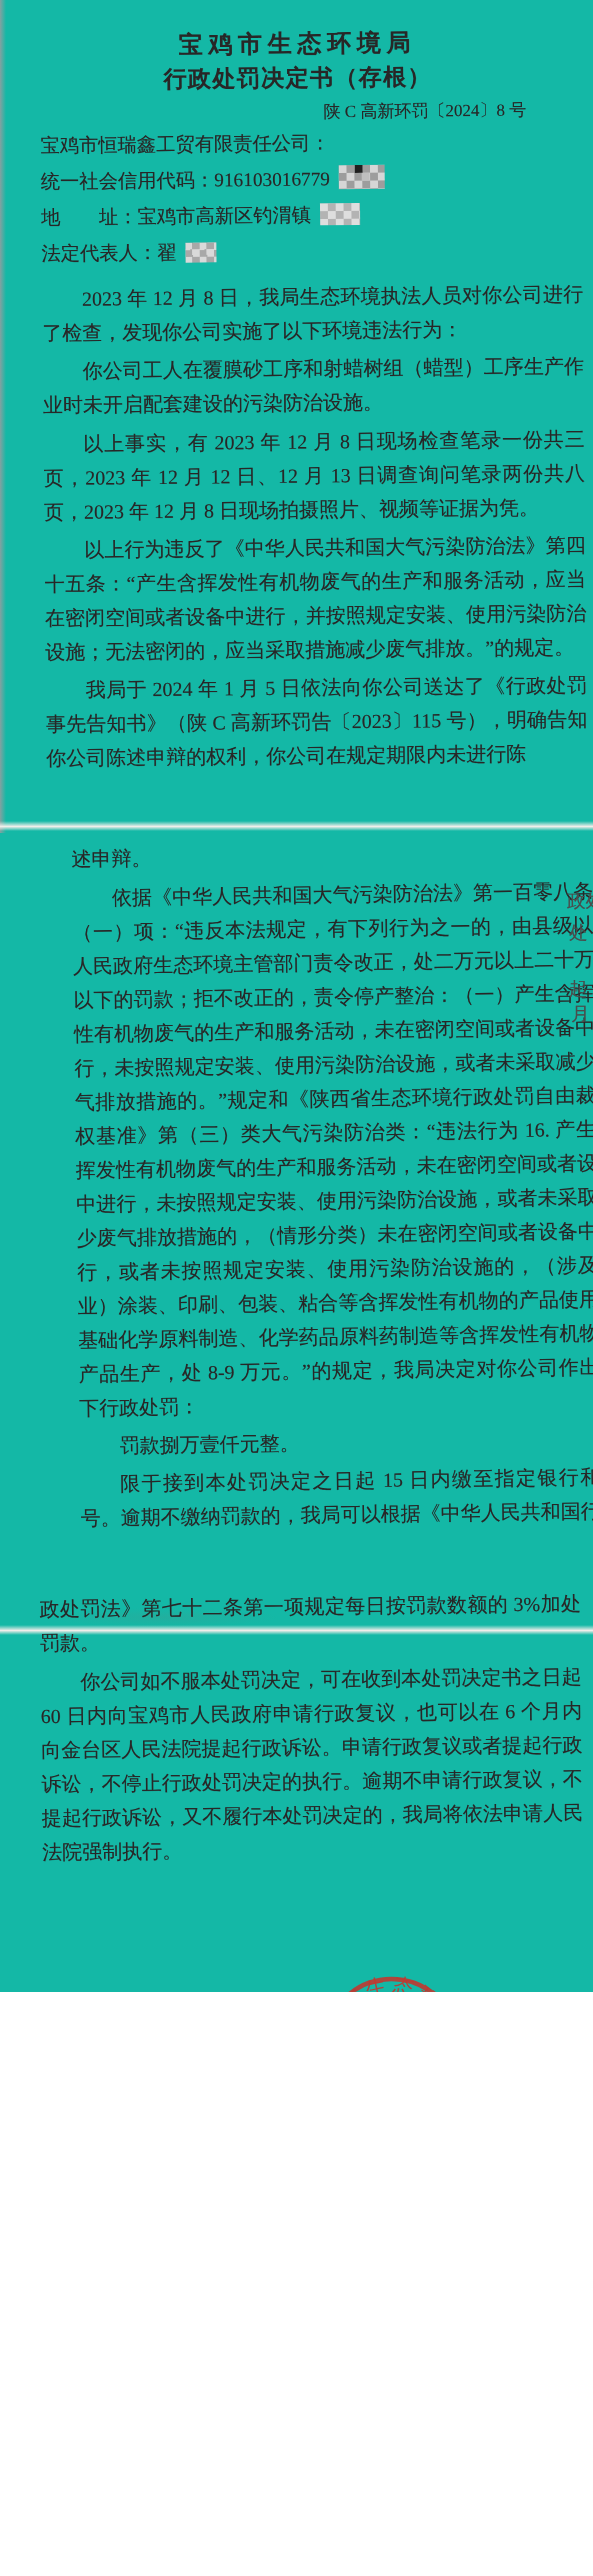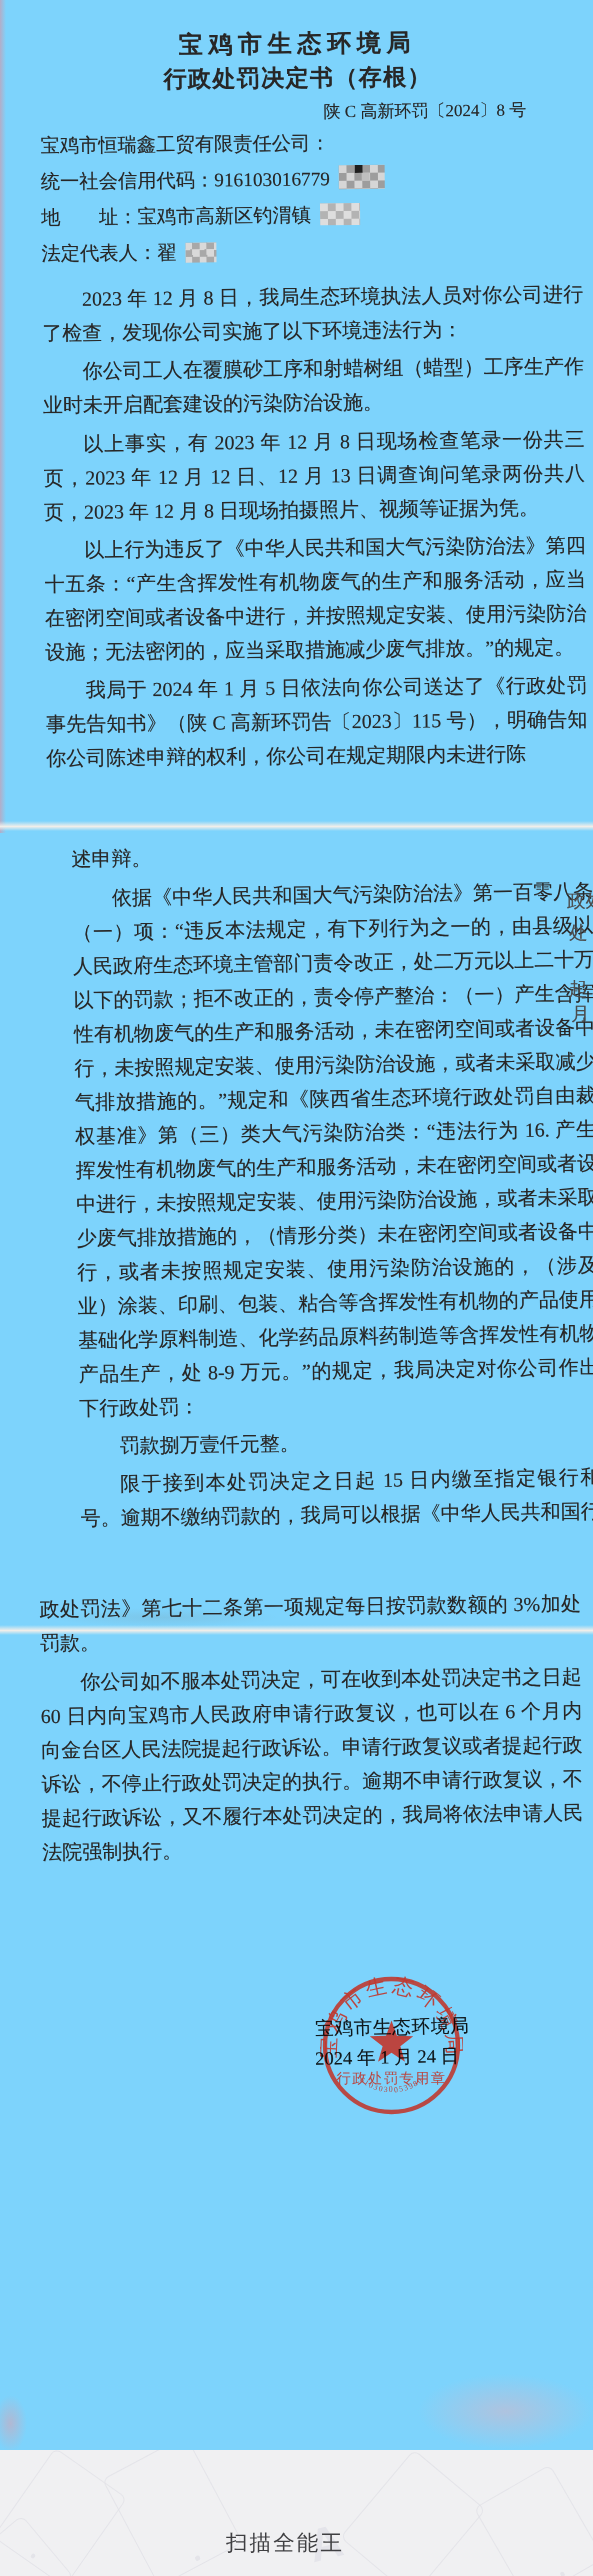"宝鸡市生态环境局" .screen { background: #7dd3fc -> #14b8a6; height: 2576px -> 1992px }
